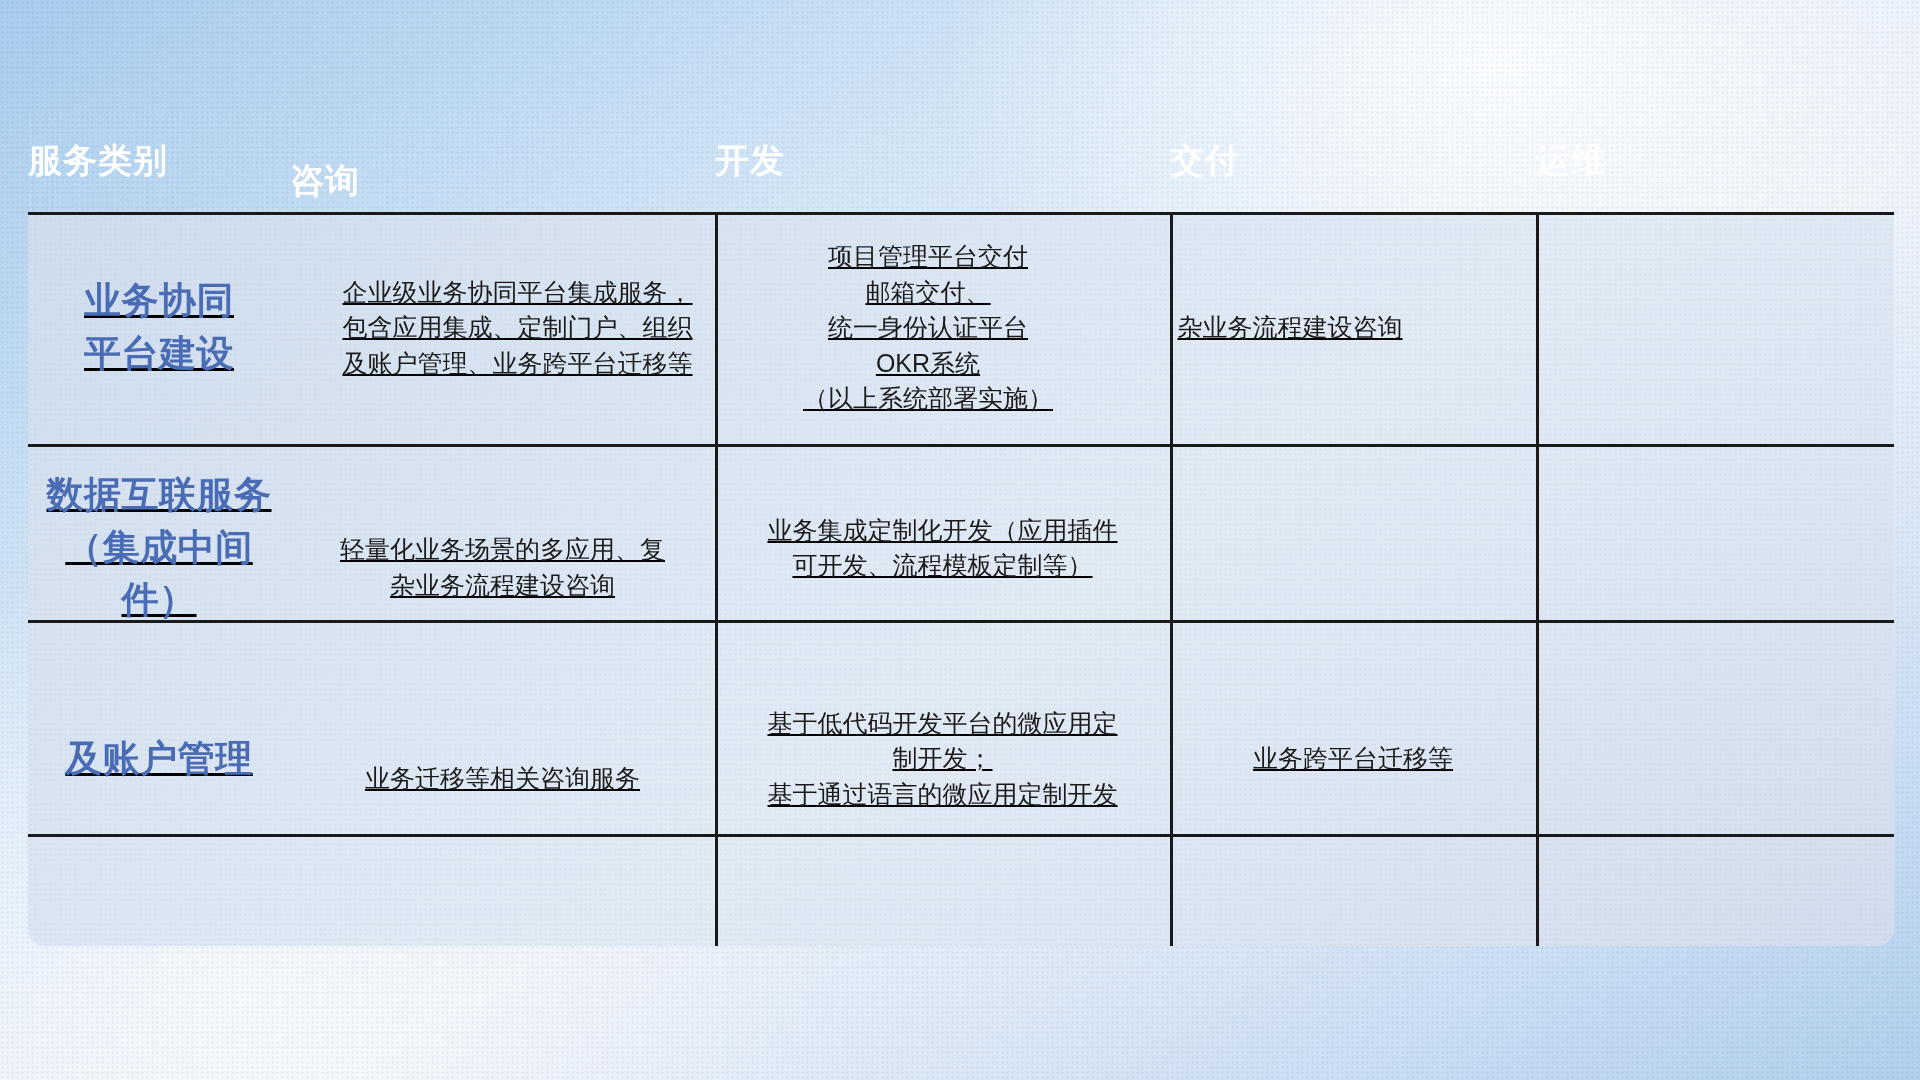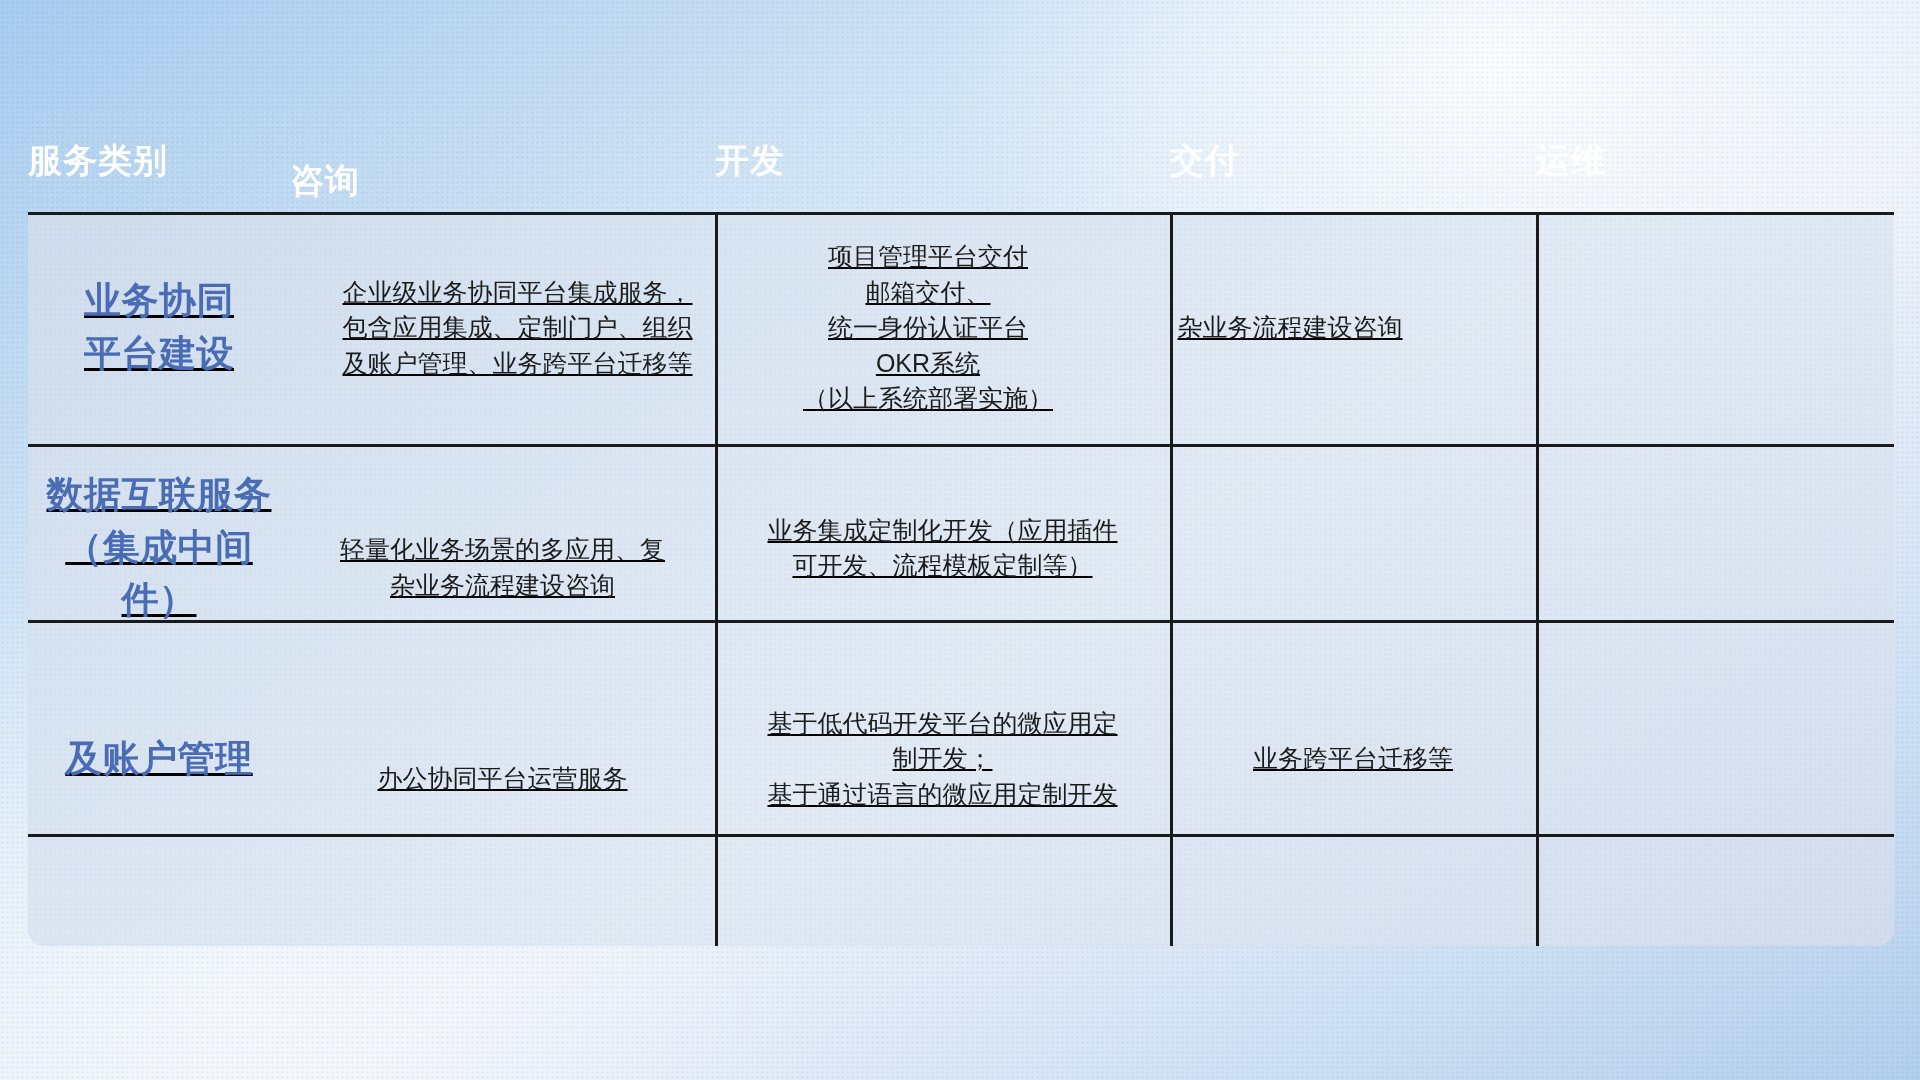"办公协同平台运营服务" span.body-text { text: 办公协同平台运营 -> 业务迁移等相关咨询 }
